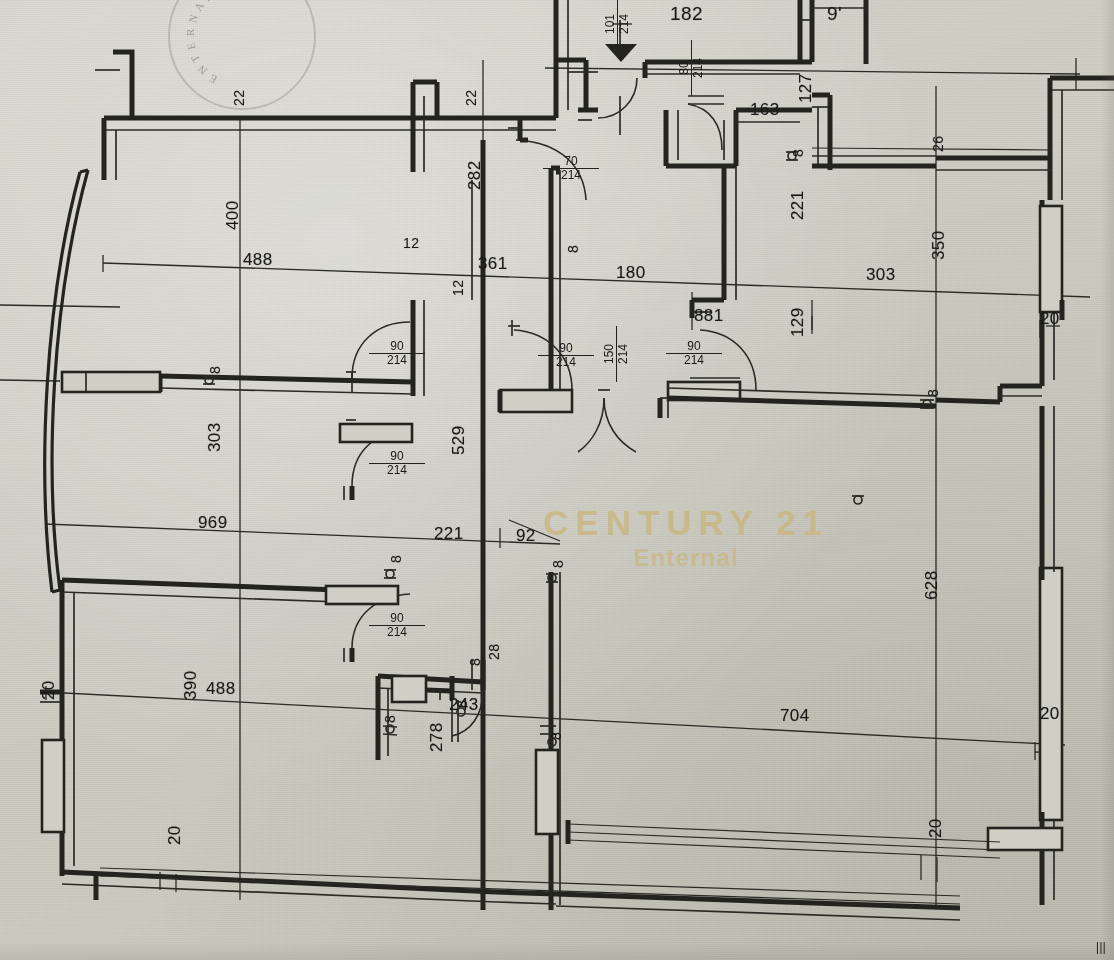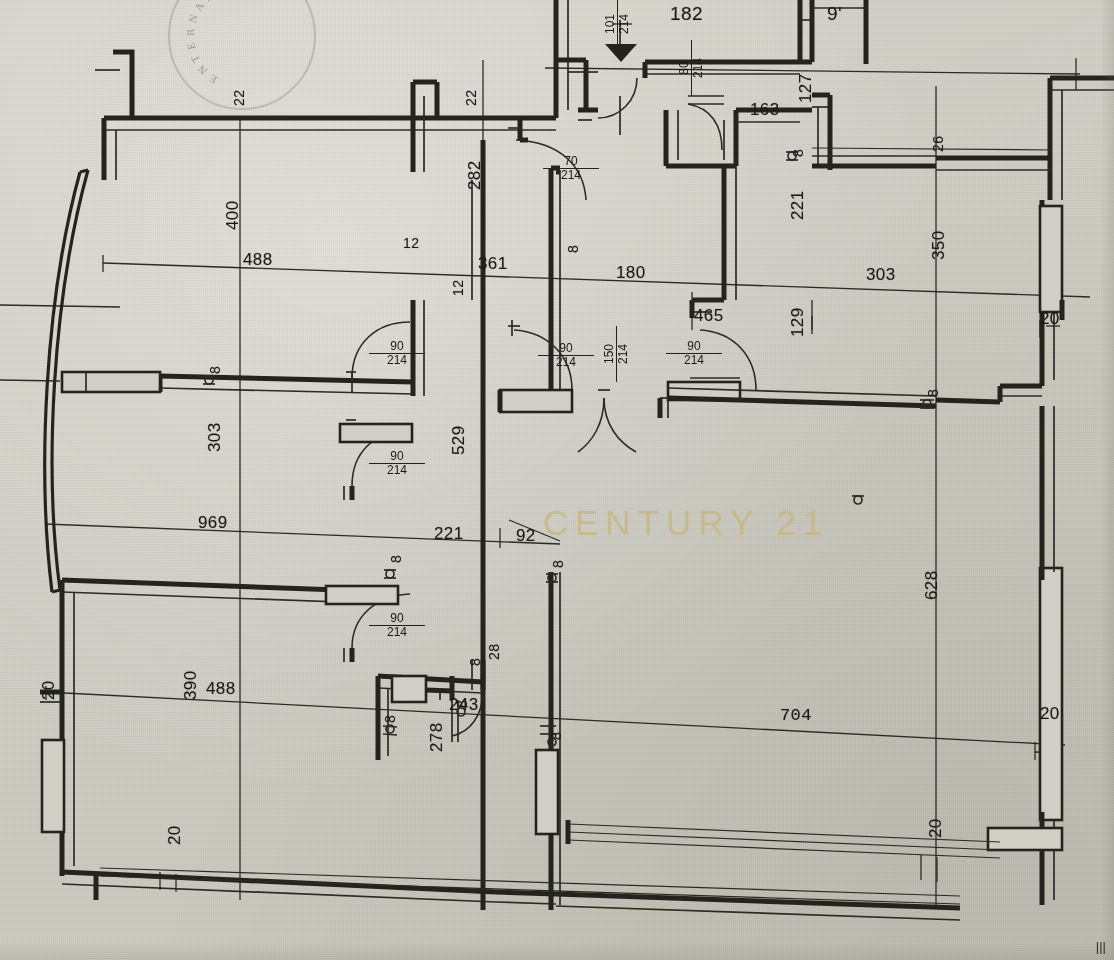"465" div.dim { text: 465 -> 881 }
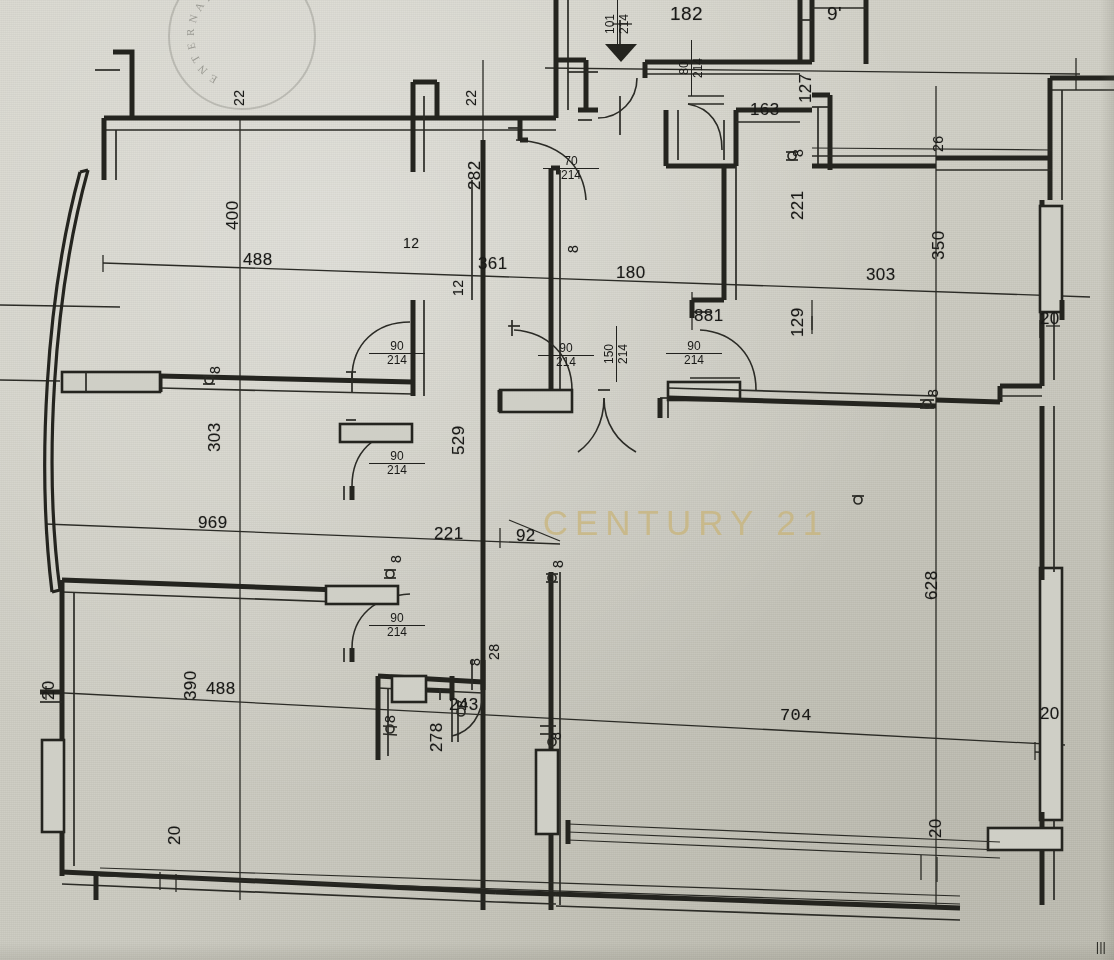"CENTURY 21" #watermark { font-weight: none -> bold }
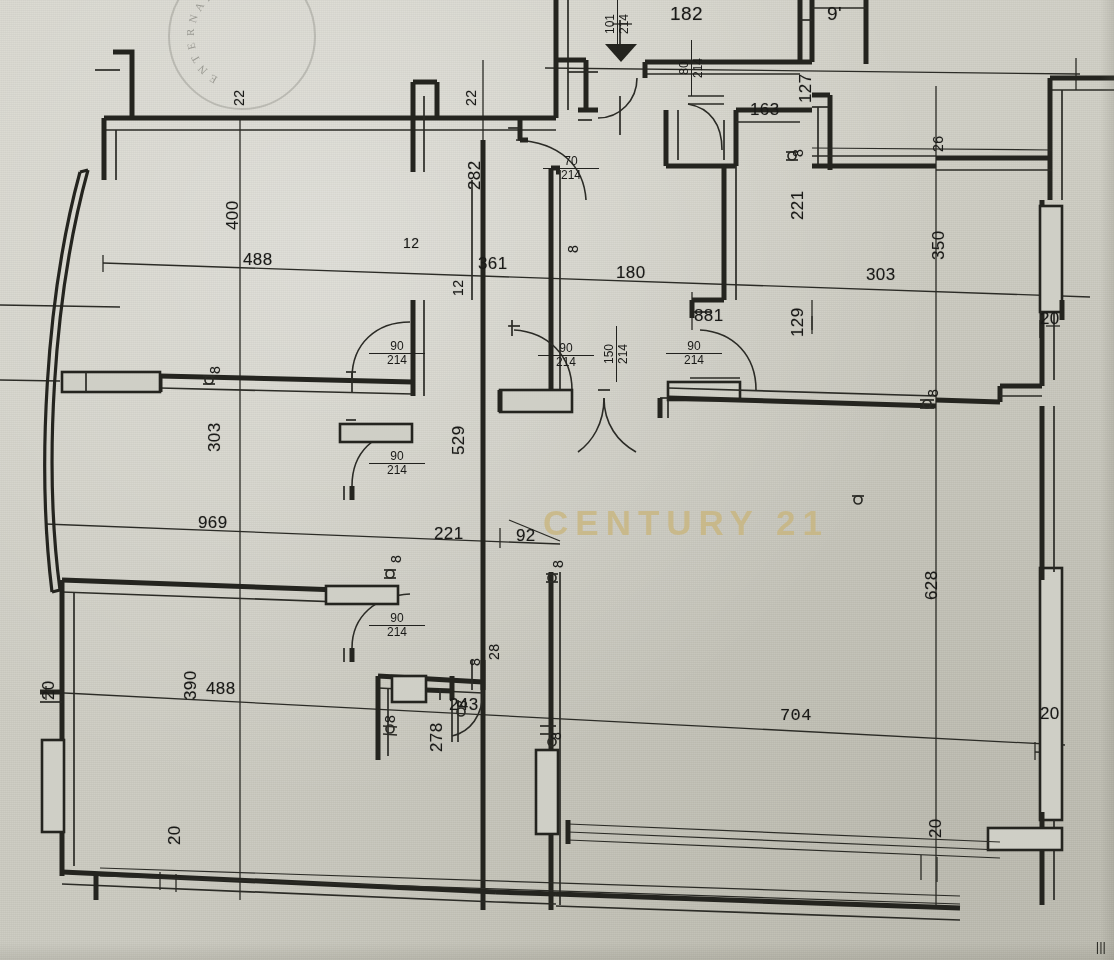"Enternal" div { html: none -> <div>Enternal</div> }
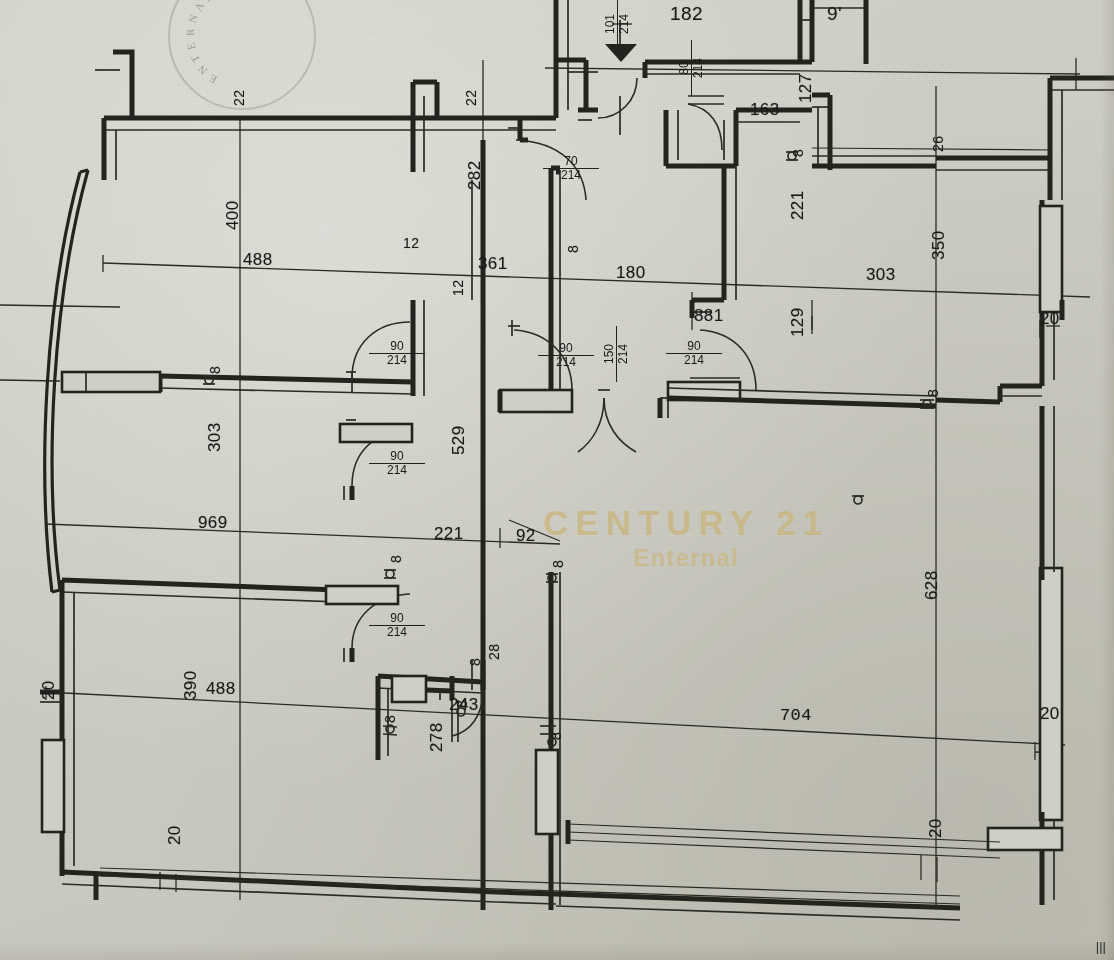"704" div.dim { font-family: Liberation Mono, monospace -> none }
